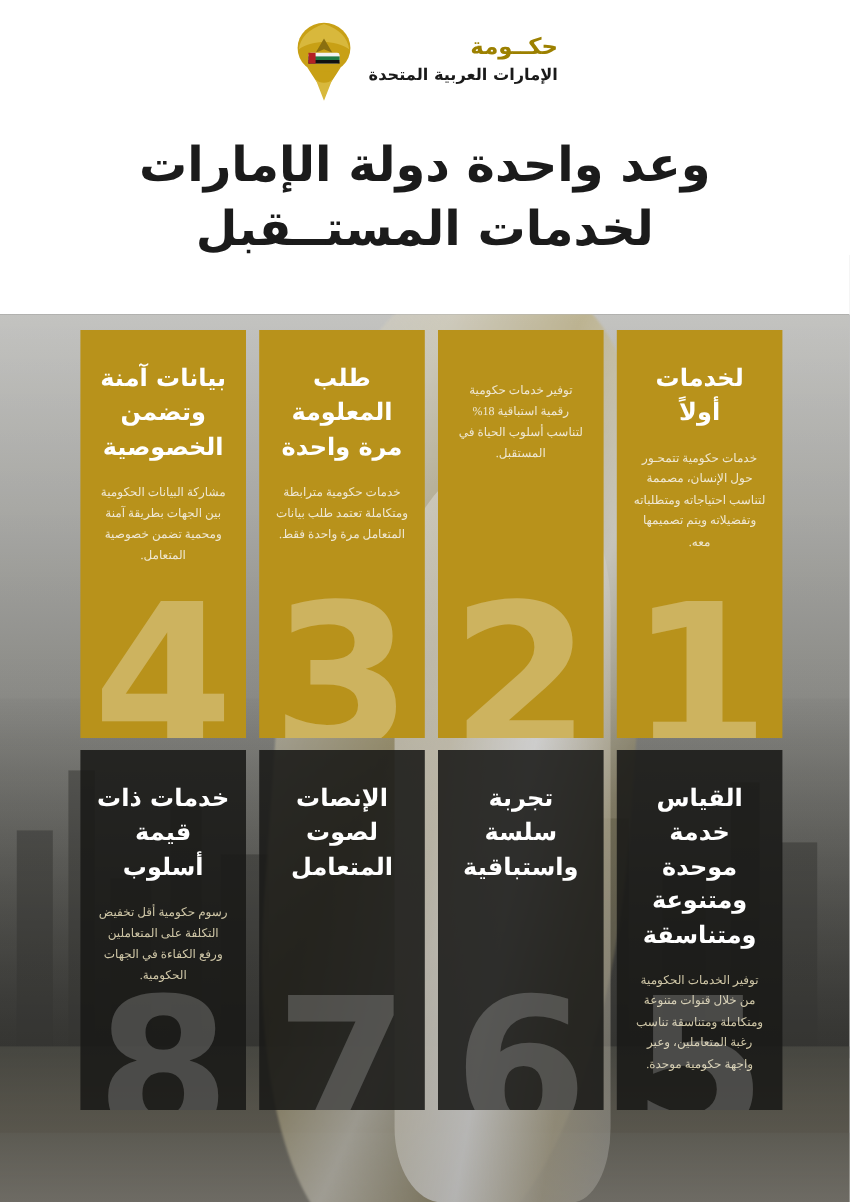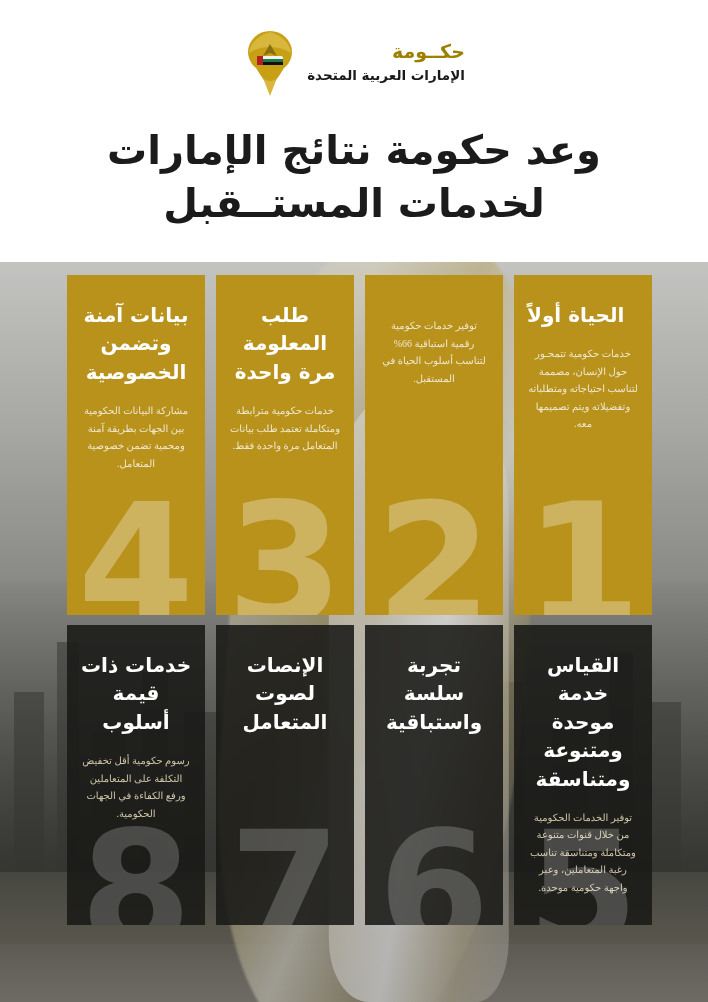"حكــومة" .logo-row { padding-top: 26px -> 14px }
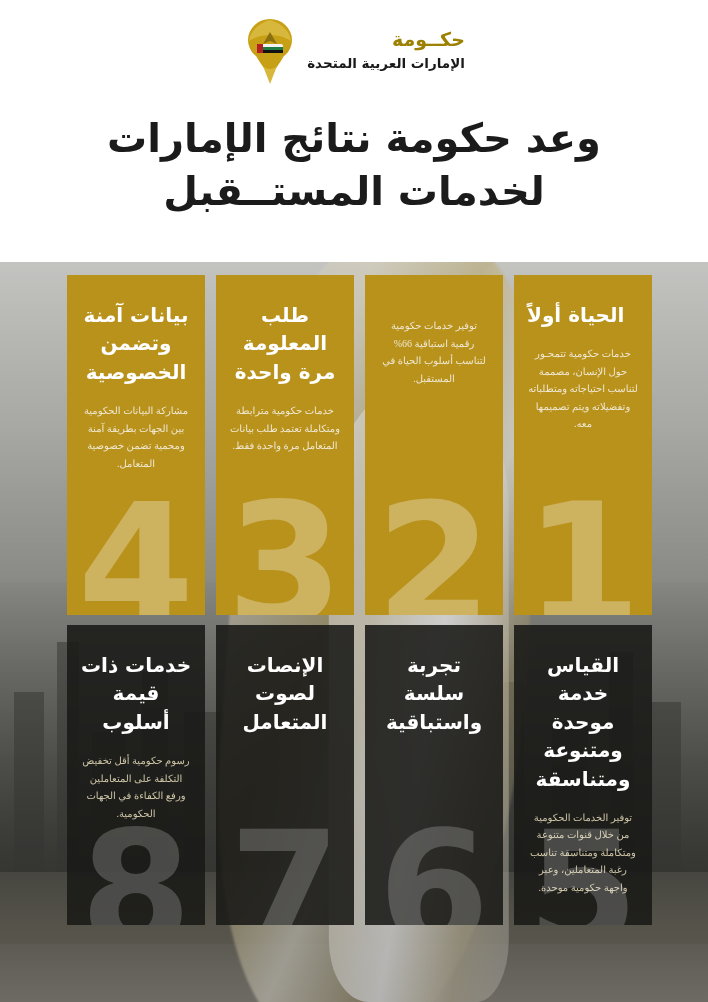"وعد حكومة نتائج الإمارات" span.title-line { text: حكومة نتائج -> واحدة دولة }
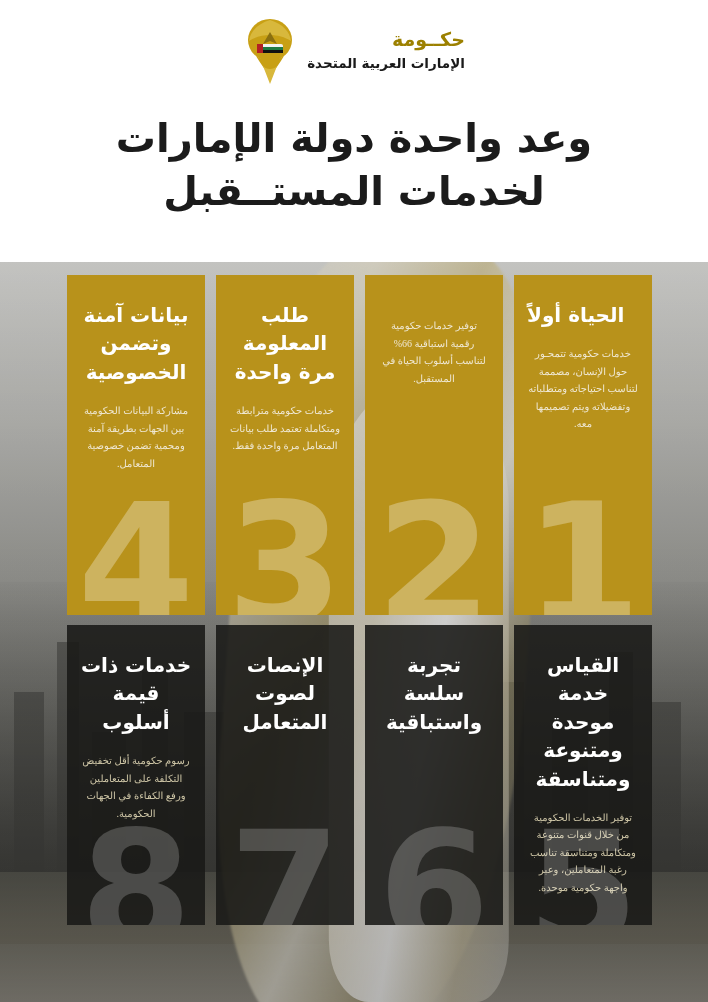"توفير خدمات حكومية رقمية استباقية" div.card-desc { text: 66% -> 18% }
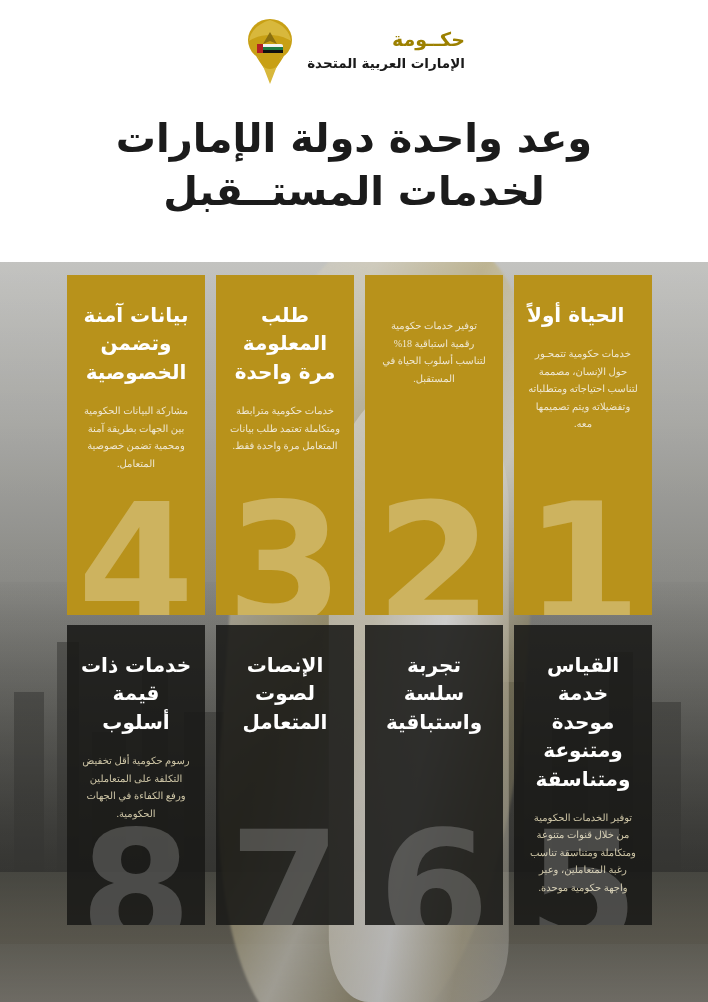"الحياة أولاً" div.card-title { text: الحياة -> لخدمات }
